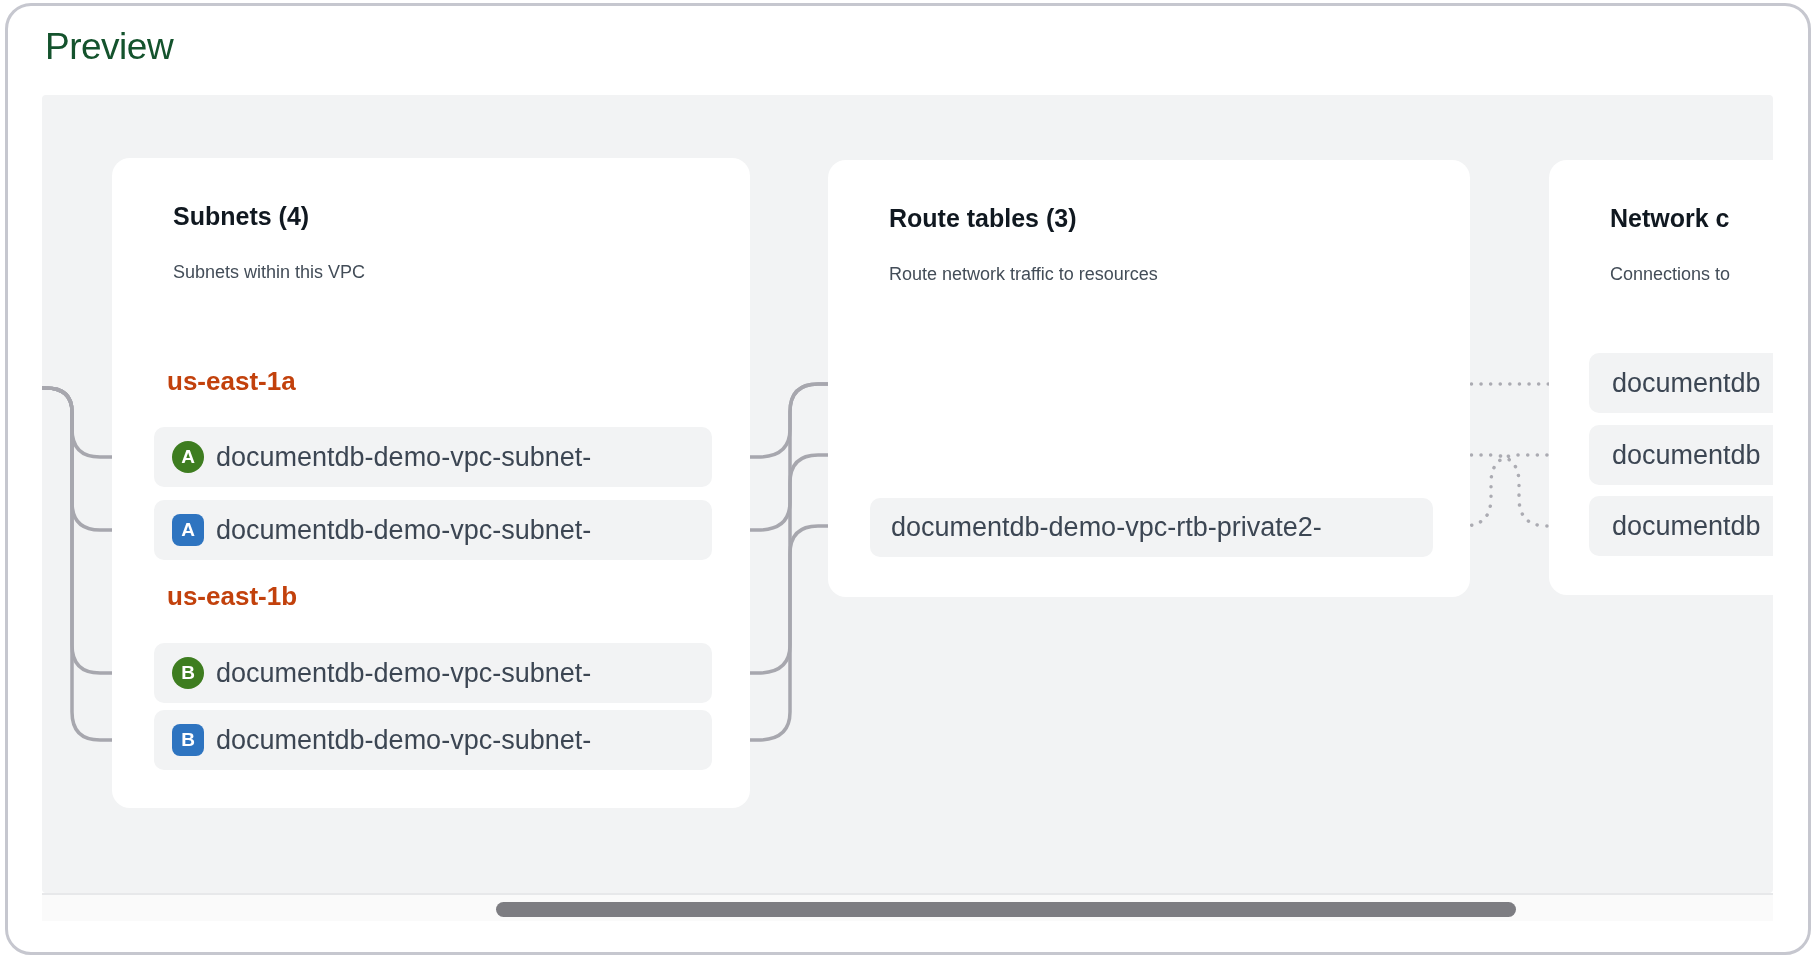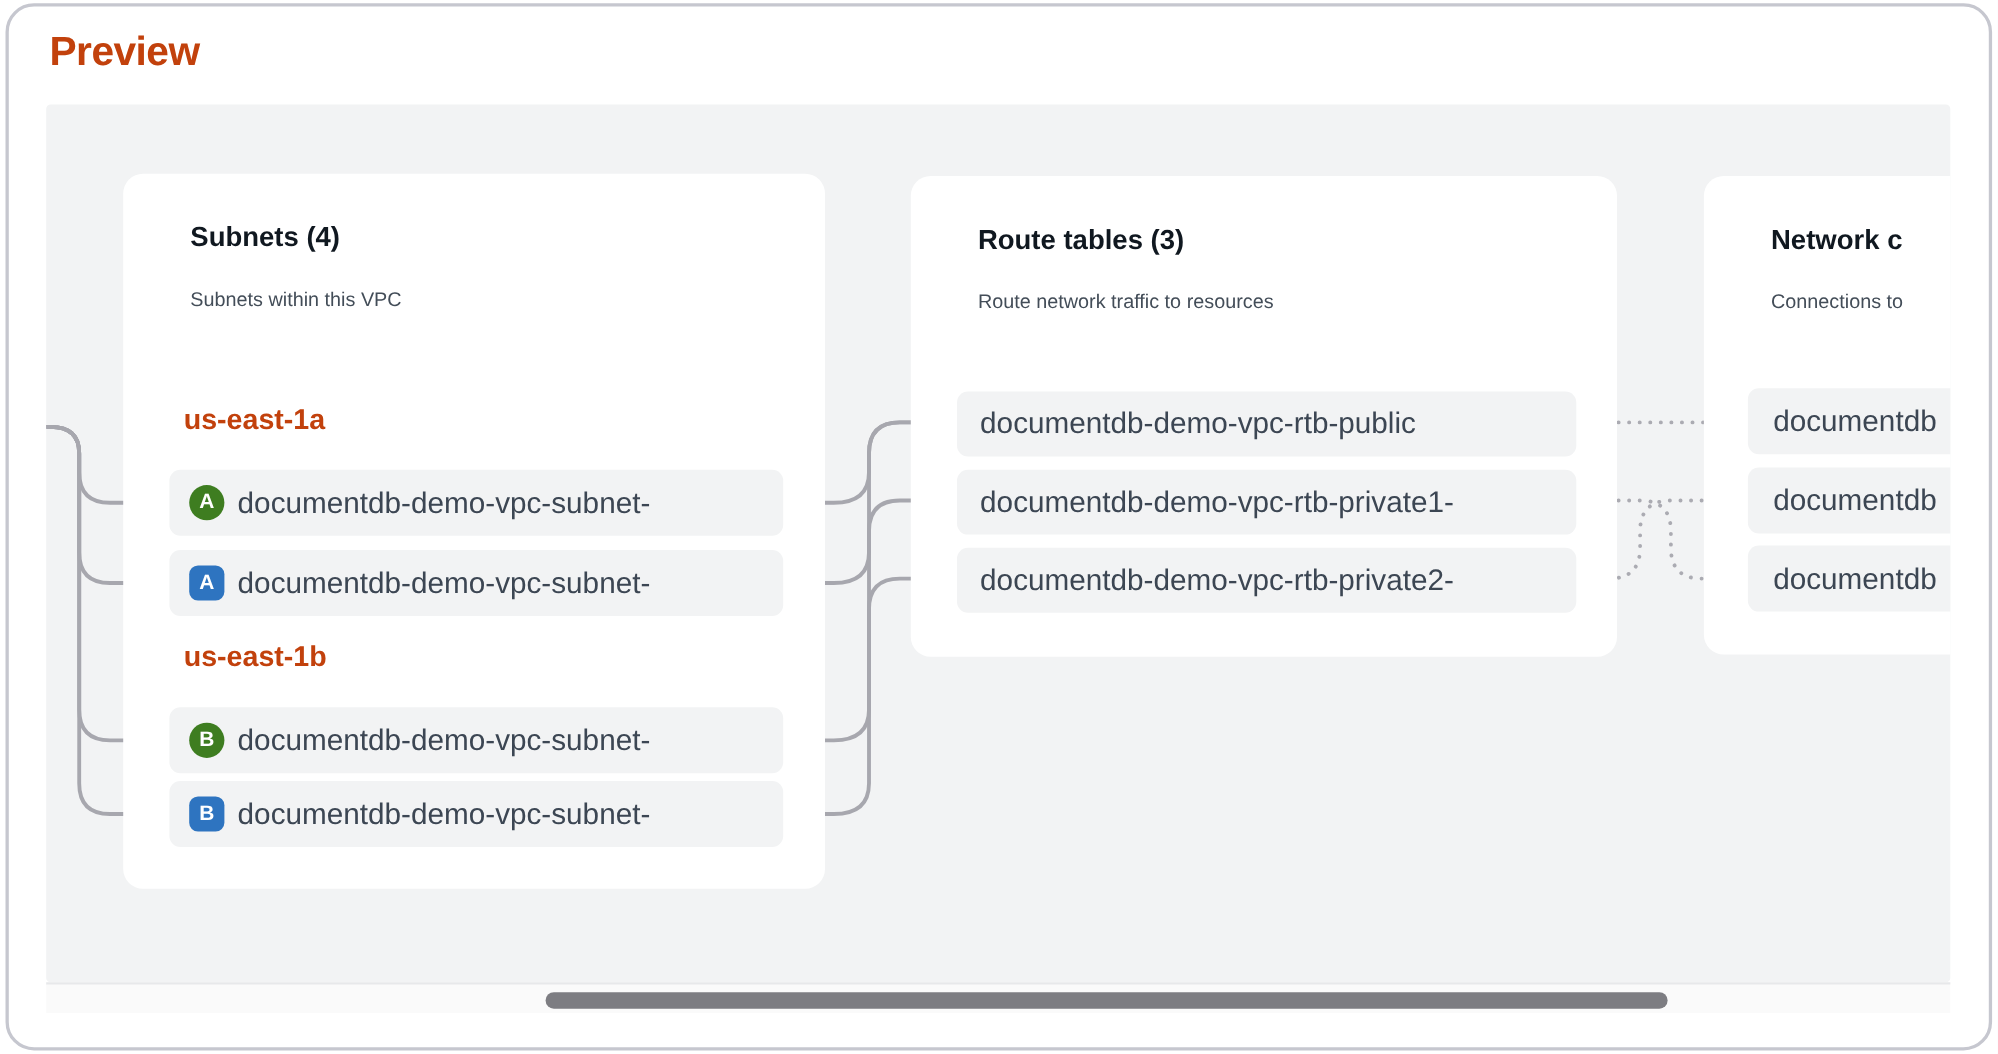"Preview" .page-title { color: #c2410c -> #14532d; font-weight: 700 -> 400 }
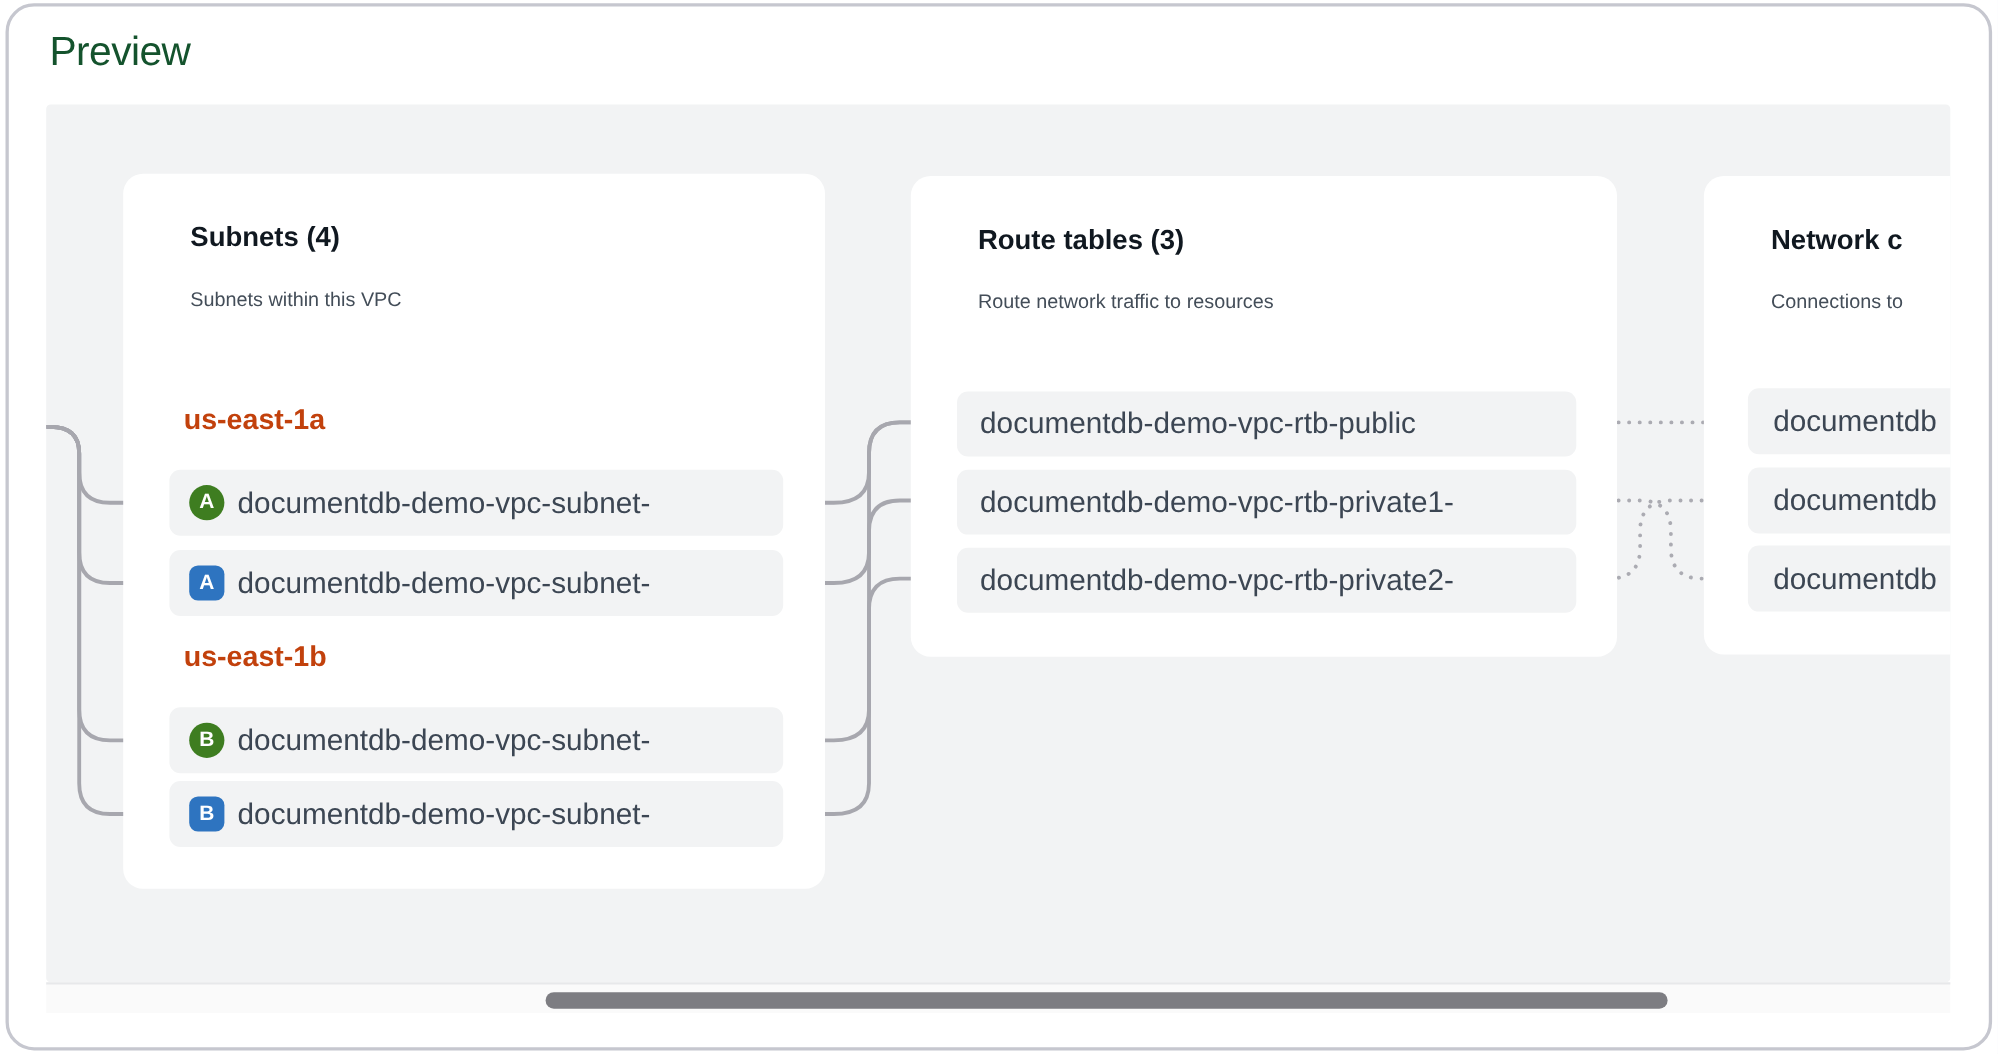"documentdb-demo-vpc-rtb-public" div.pill { html: <div> <span>documentdb-demo-vpc-rtb-public</span> </div> -> none }
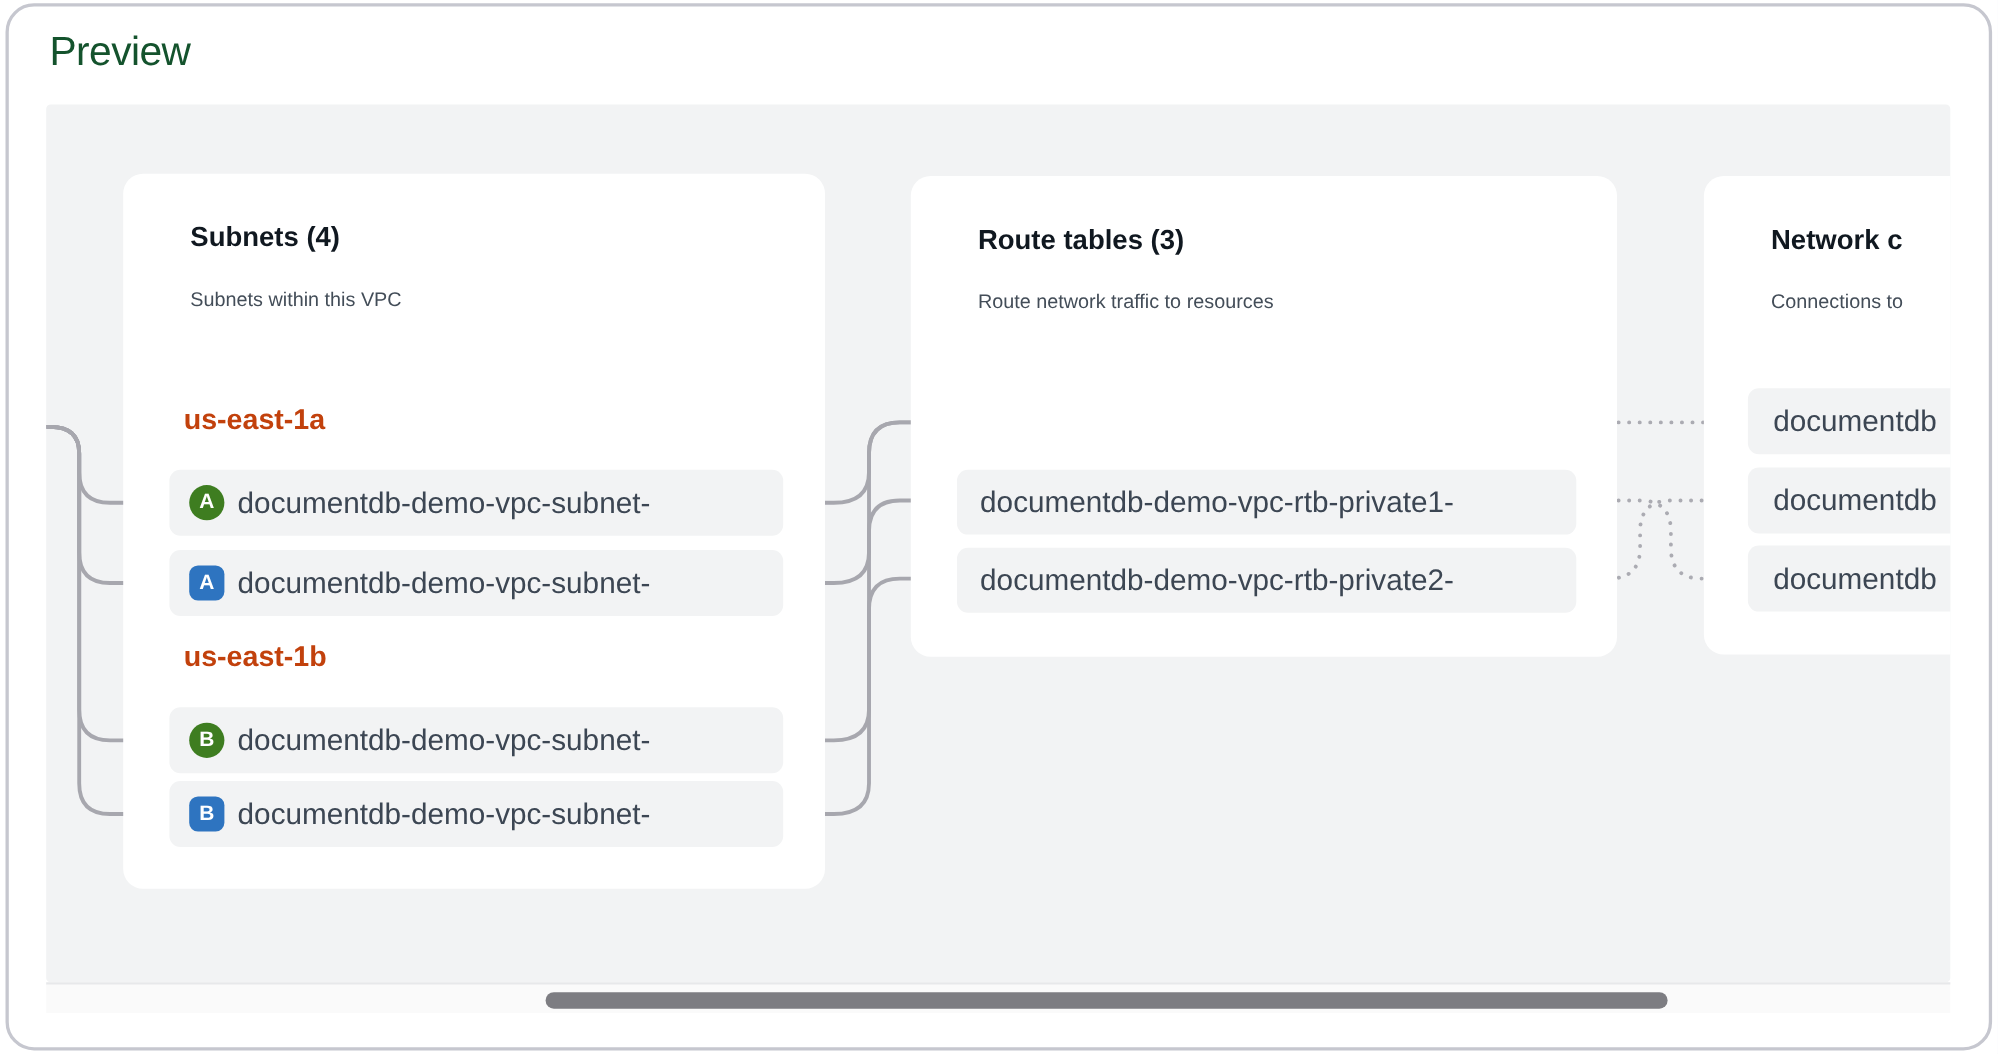"documentdb-demo-vpc-rtb-private1-" div.pill { html: <div> <span>documentdb-demo-vpc-rtb-private1-</span> </div> -> none }
